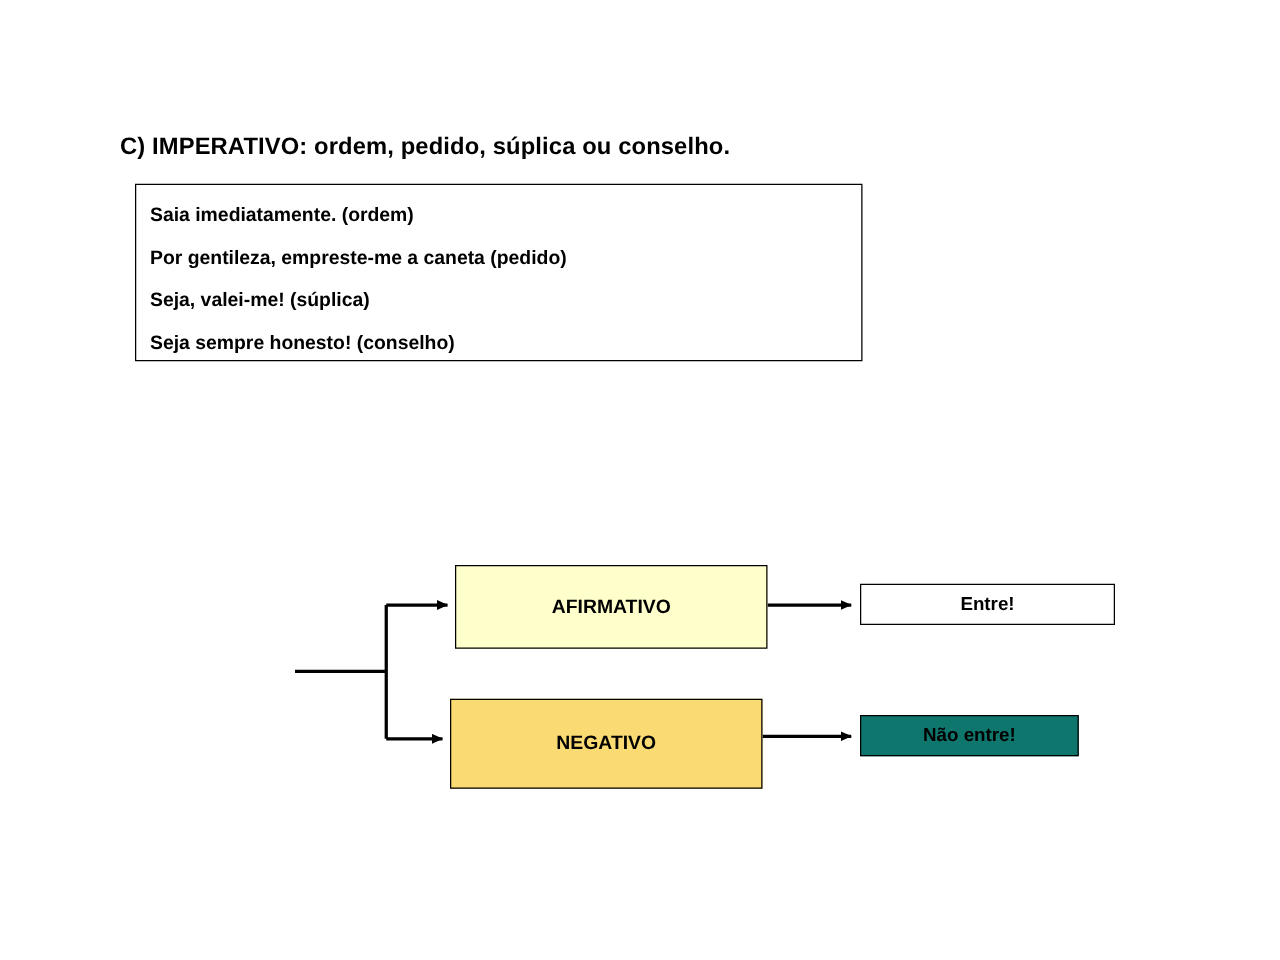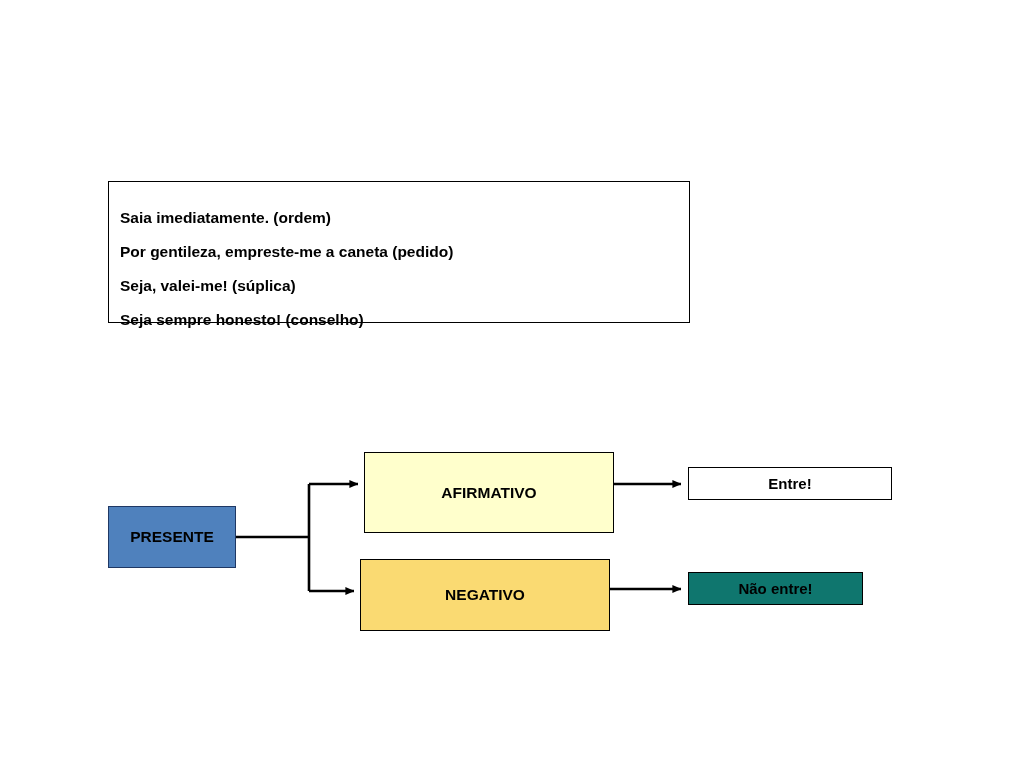"C) IMPERATIVO: ordem, pedido, súplica" div.heading { html: none -> <div>C) IMPERATIVO: ordem, pedido, súplica ou conselho.</div> }
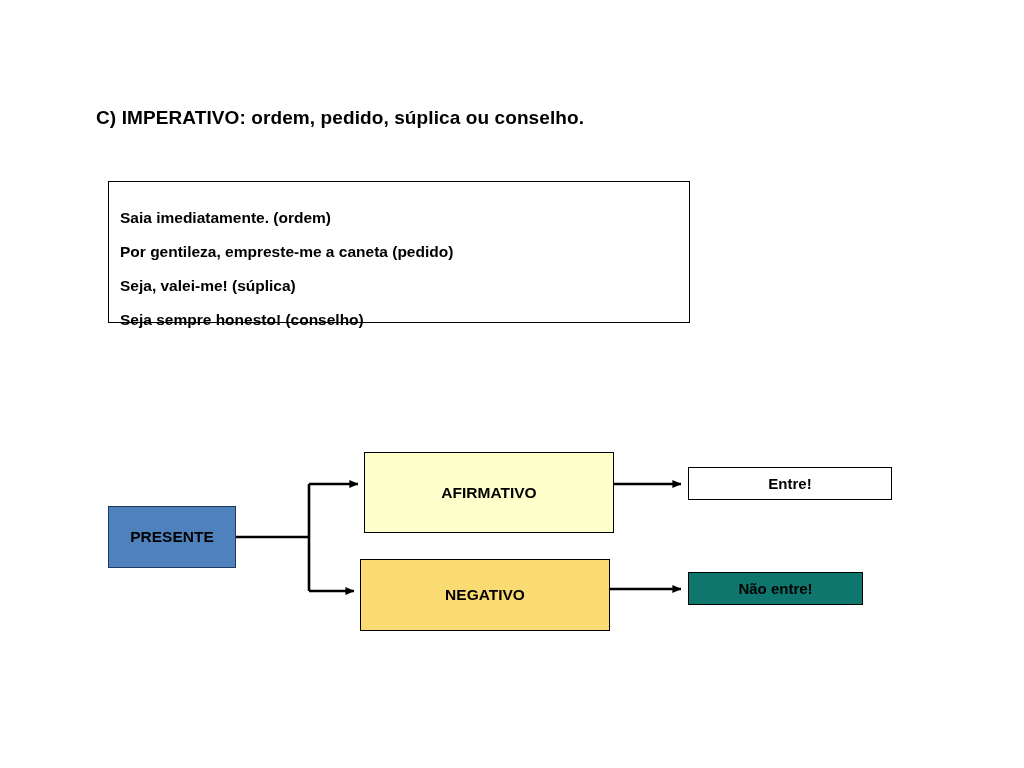"Saia imediatamente. (ordem)" .examples-box { padding-top: 19px -> 8px; top: 181px -> 147px }
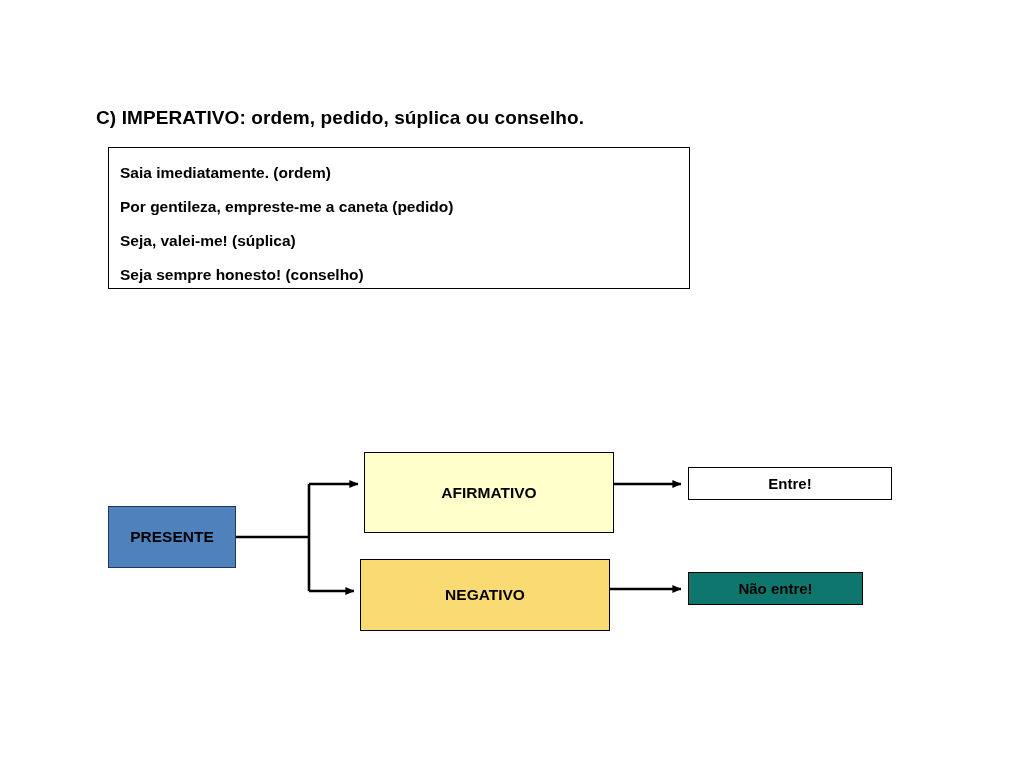"AFIRMATIVO" .node-afirmativo { height: 81px -> 67px }
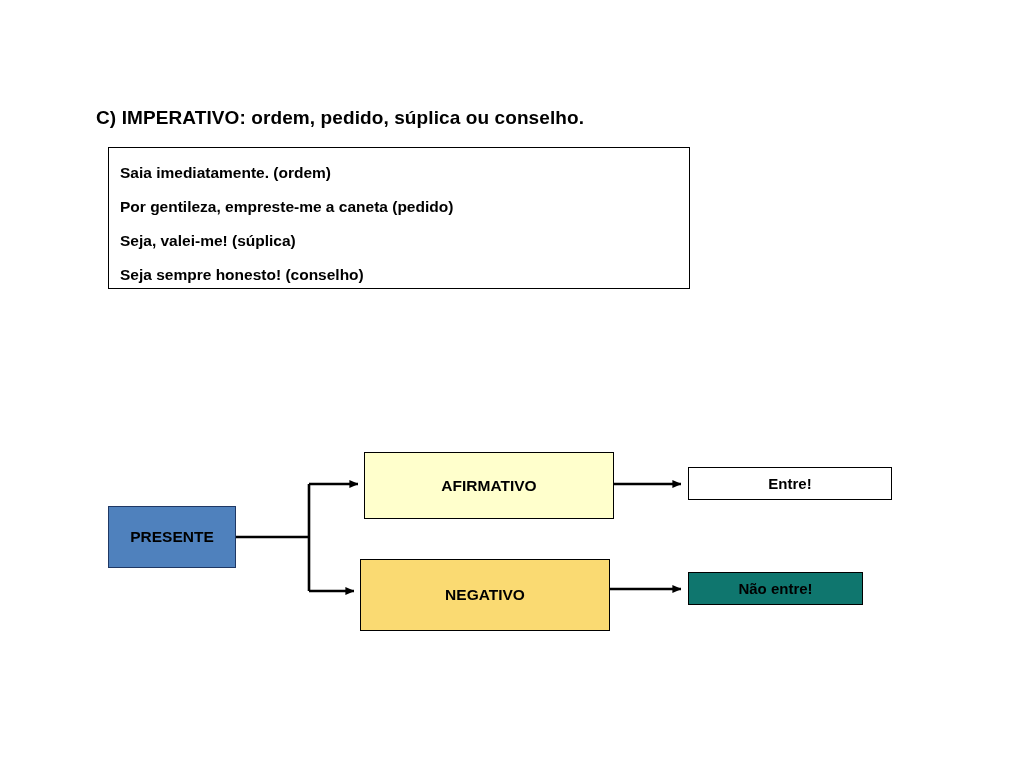"PRESENTE" div.node { html: <div>PRESENTE</div> -> none }
